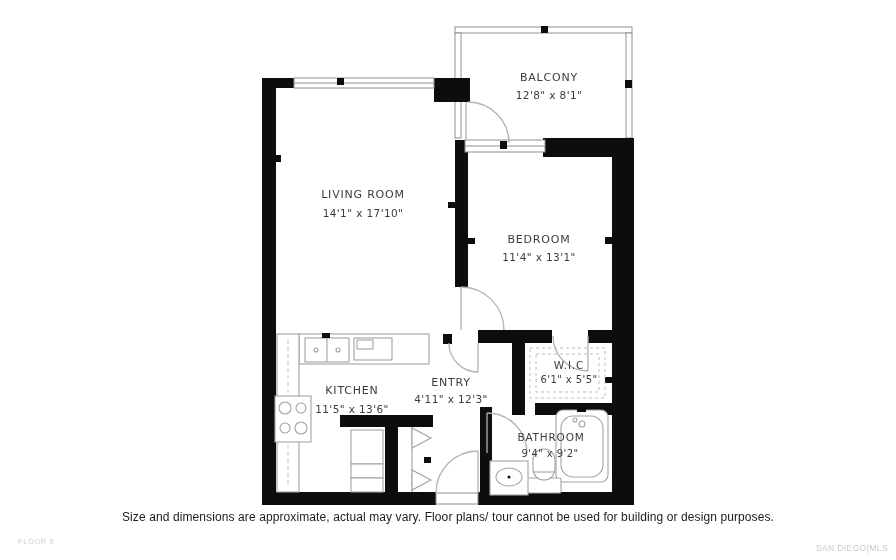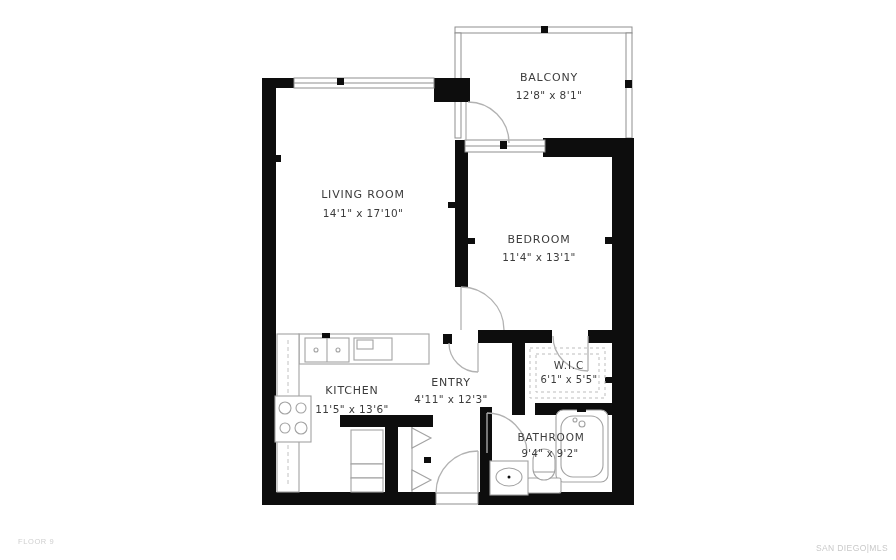"Size and dimensions are approximate," div.disclaimer { html: none -> <div>Size and dimensions are approximate, actual may vary. Floor plans/ tour cannot be used for building or design purposes.</div> }
